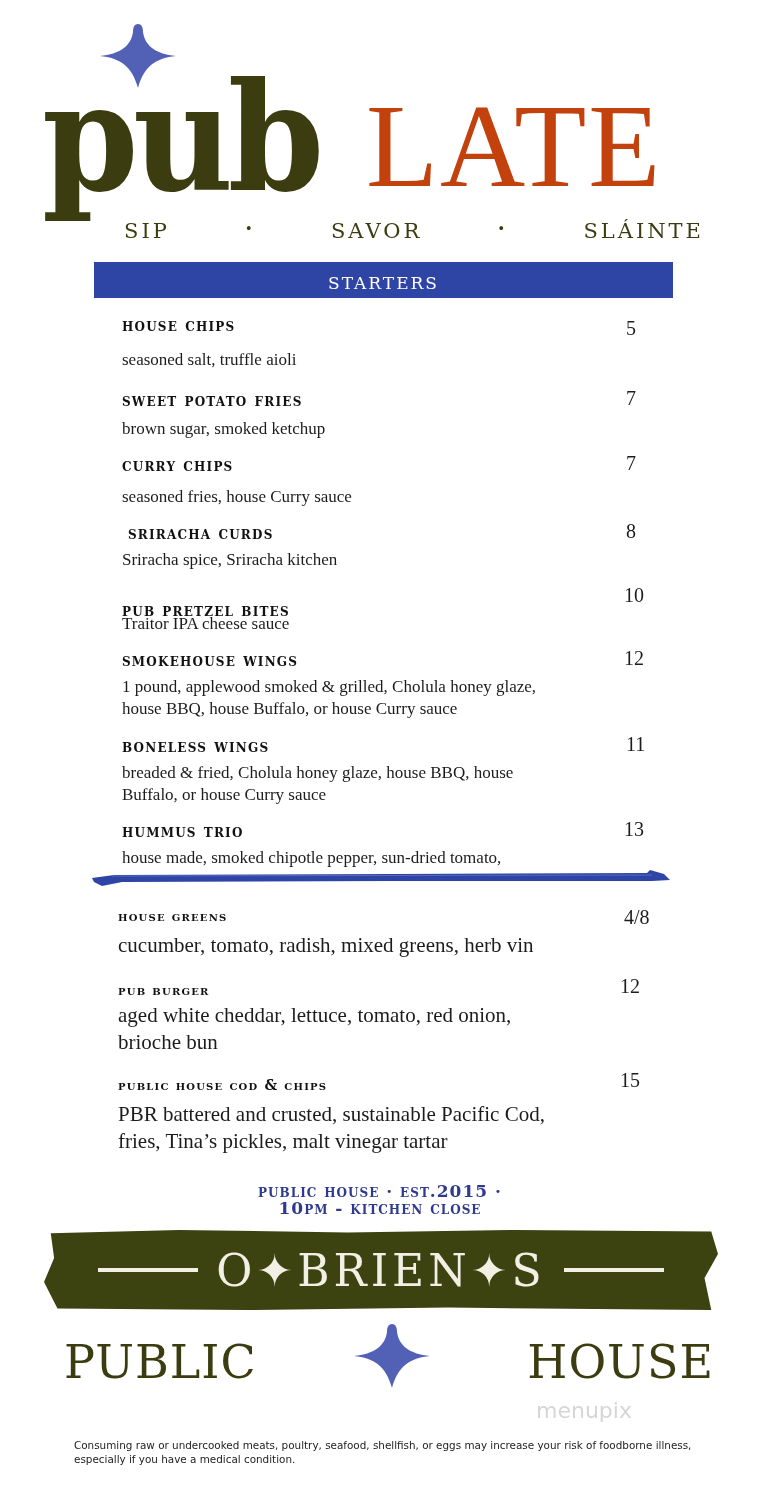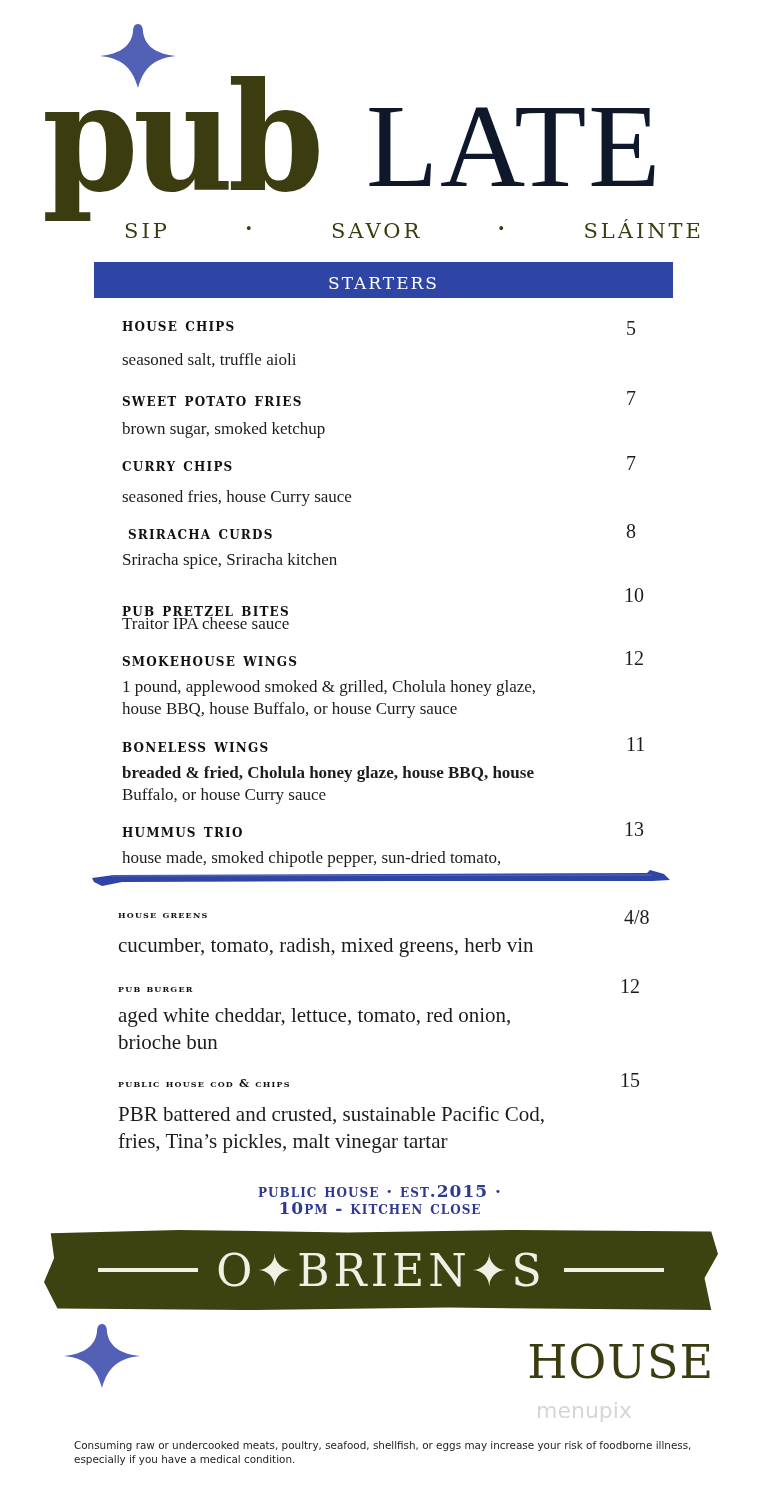"LATE" .logo-late { color: #0f172a -> #c2410c }
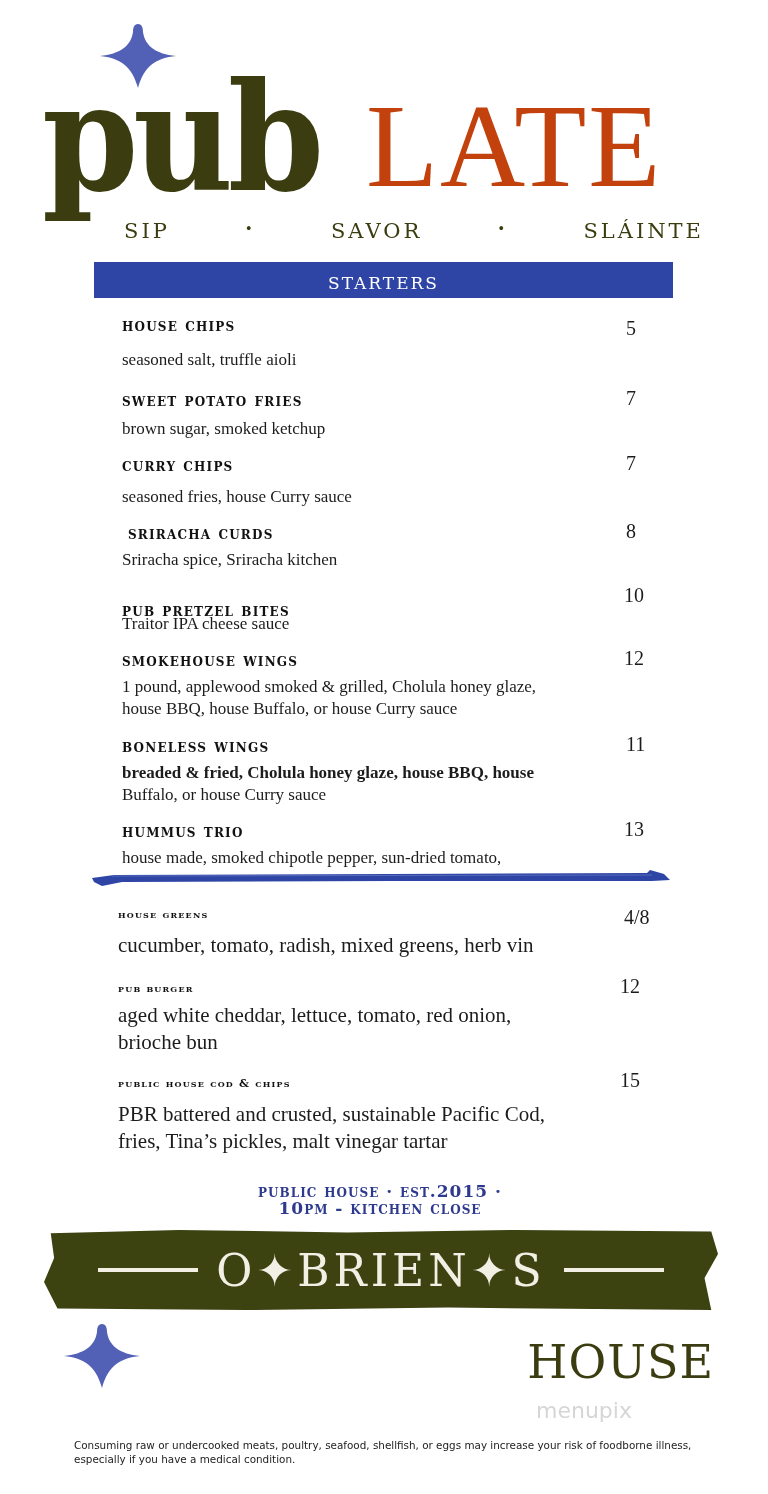"breaded & fried, Cholula honey" div.abs { font-weight: bold -> none }
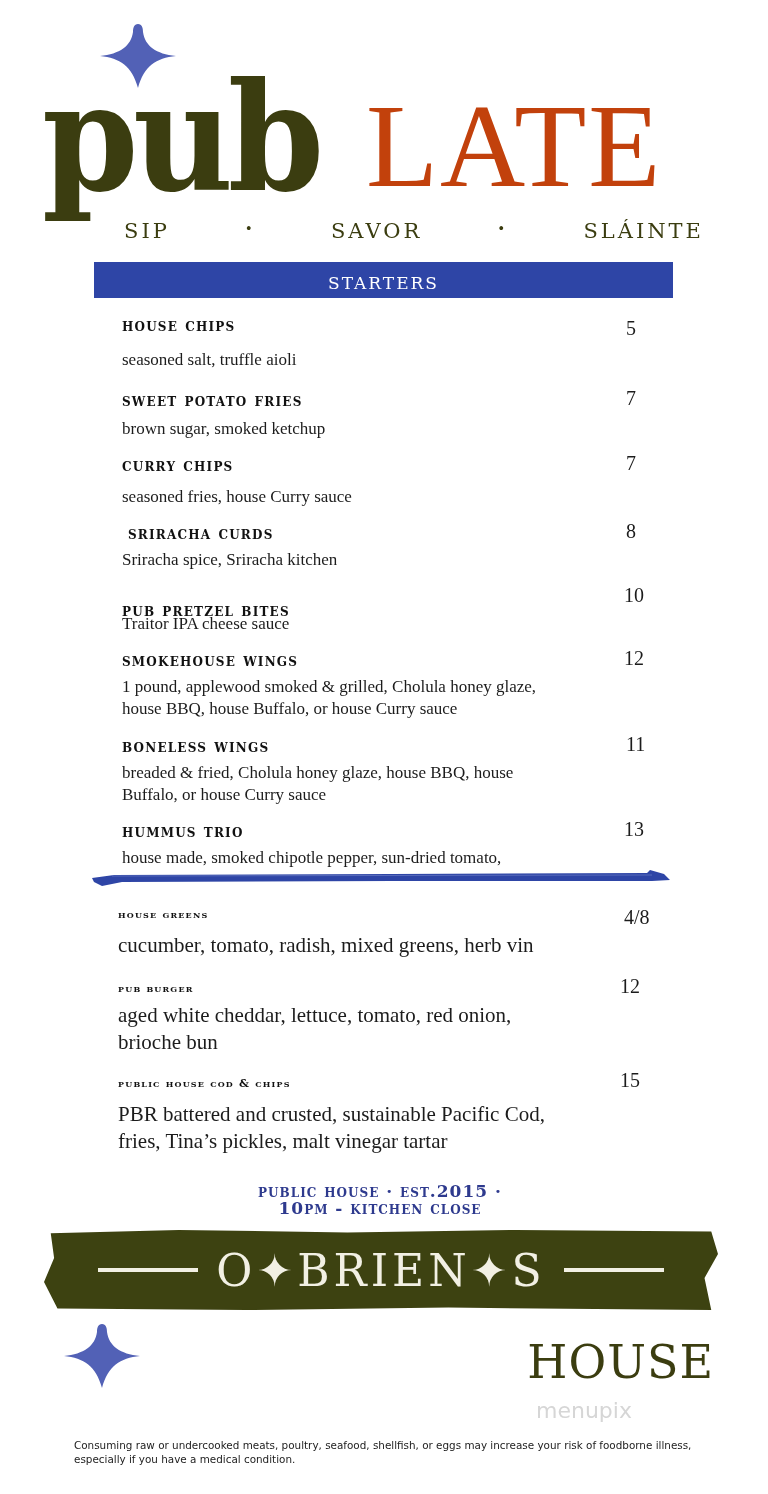"house greens" .lg .item-name { font-size: 11px -> 14px }
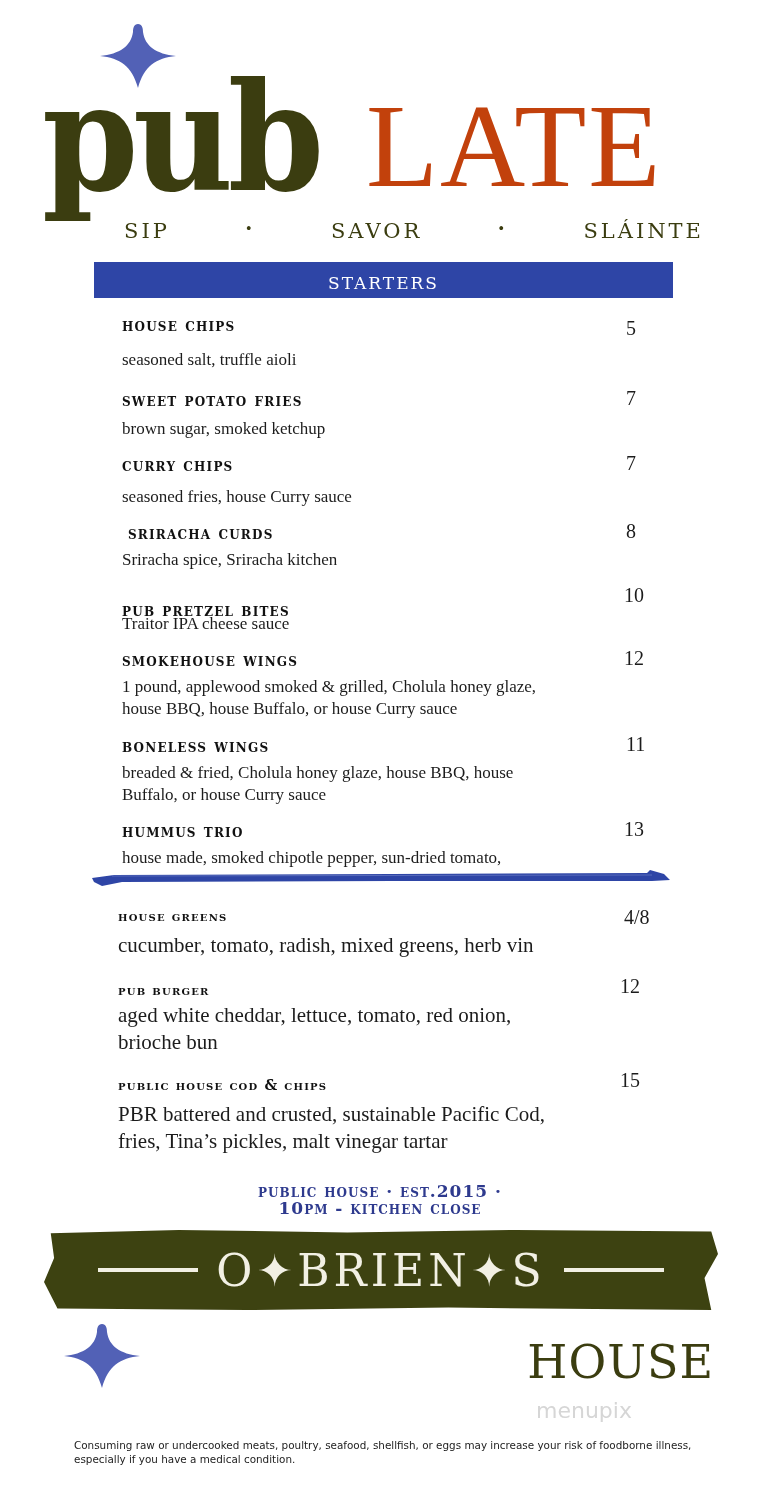"public" span.ph-word { html: none -> <span>public</span> }
